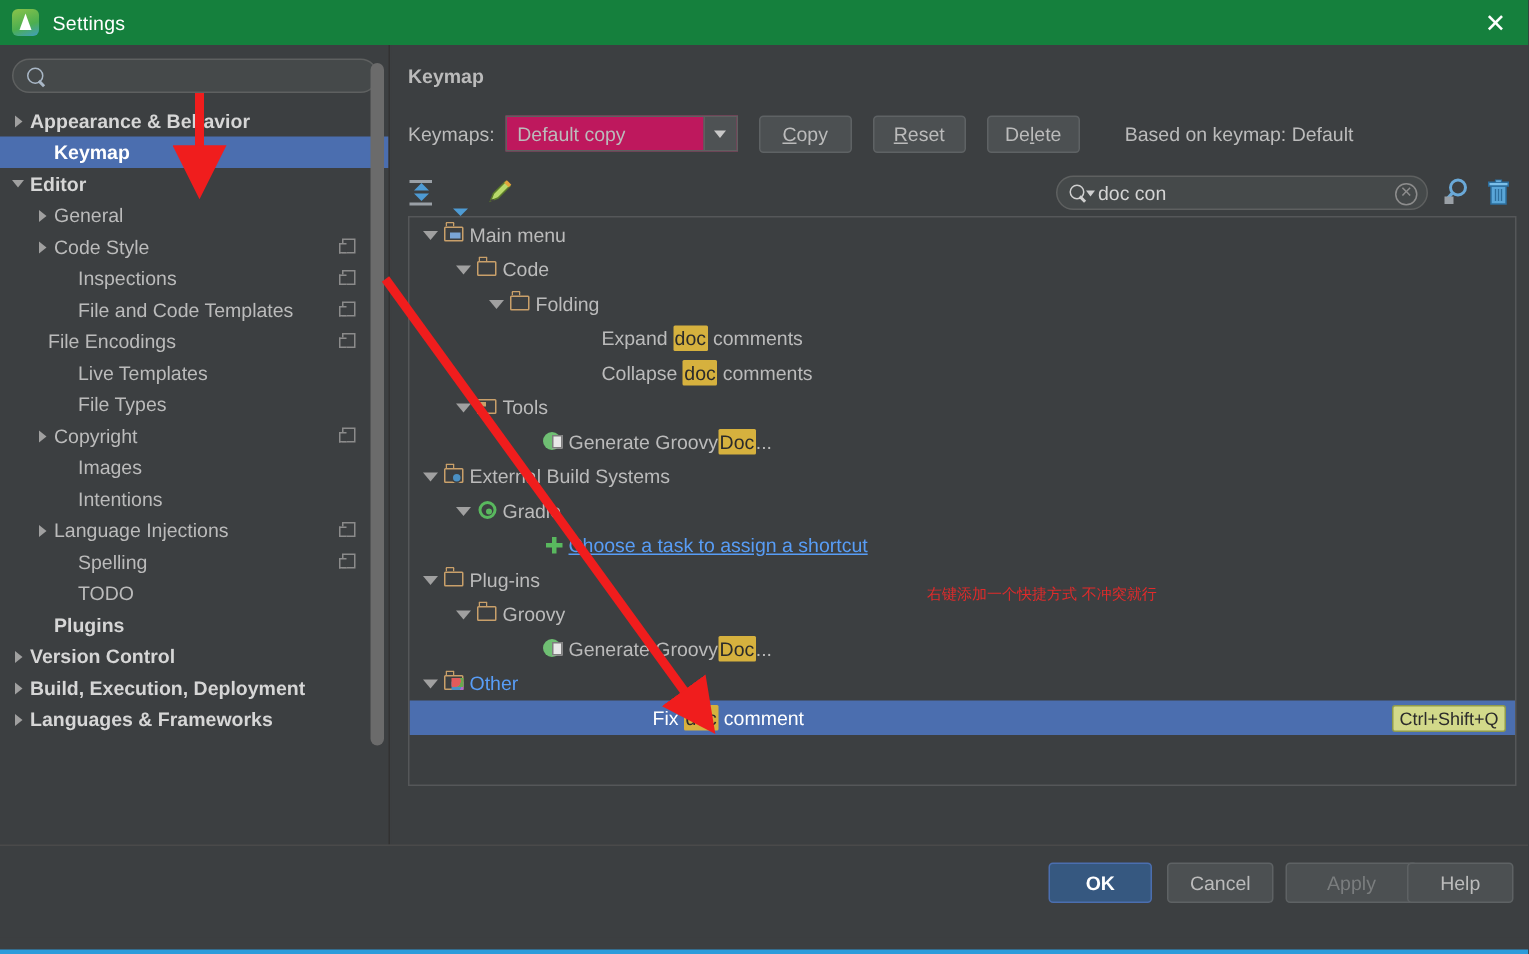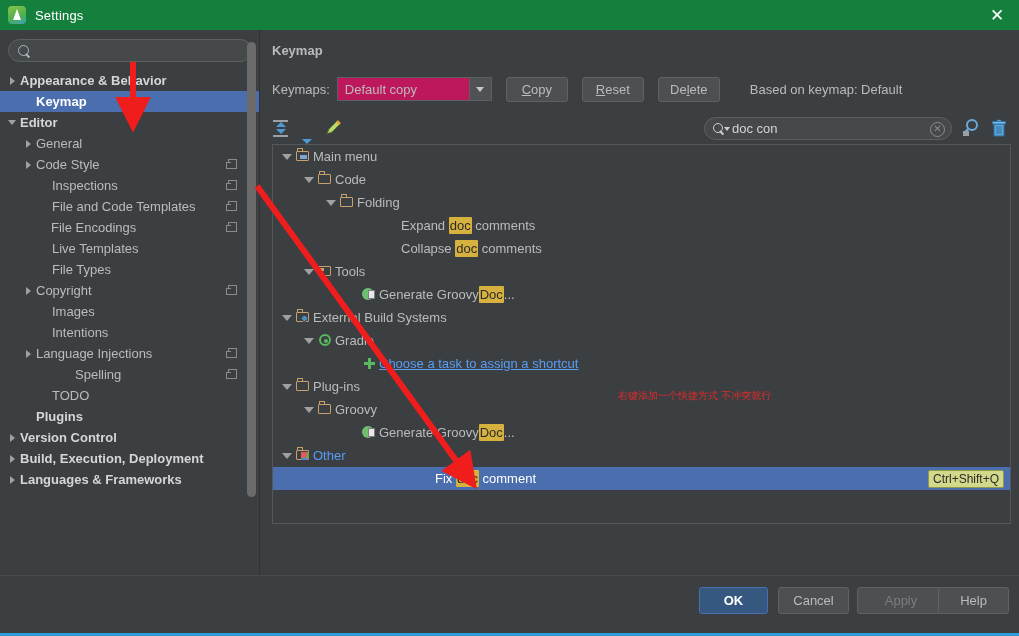"File Encodings" div.s-item { padding-left: 39px -> 20px }
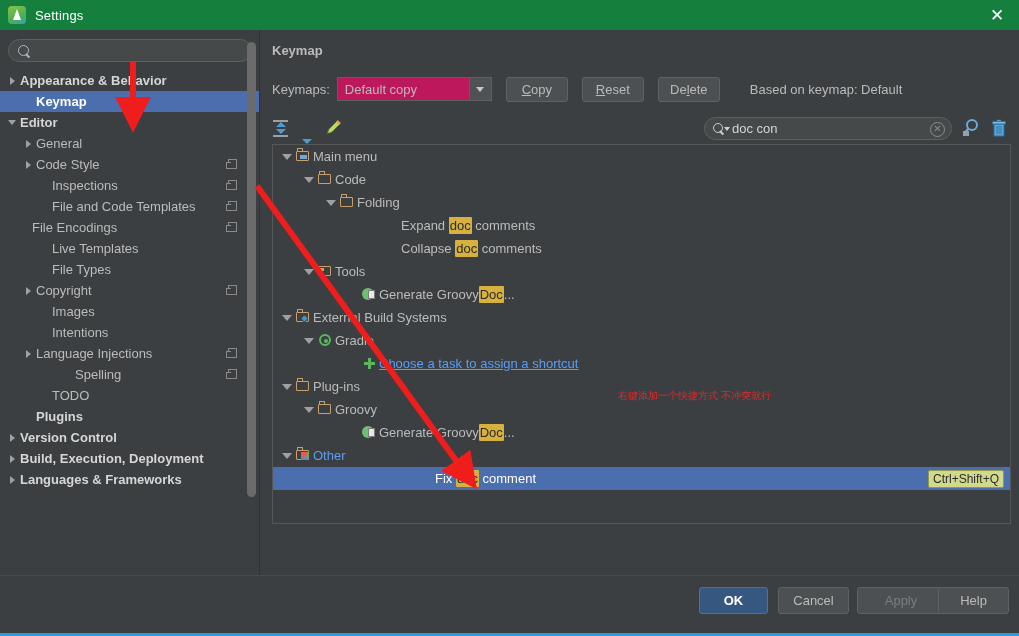"Spelling" div.s-item { gap: 23px -> none }
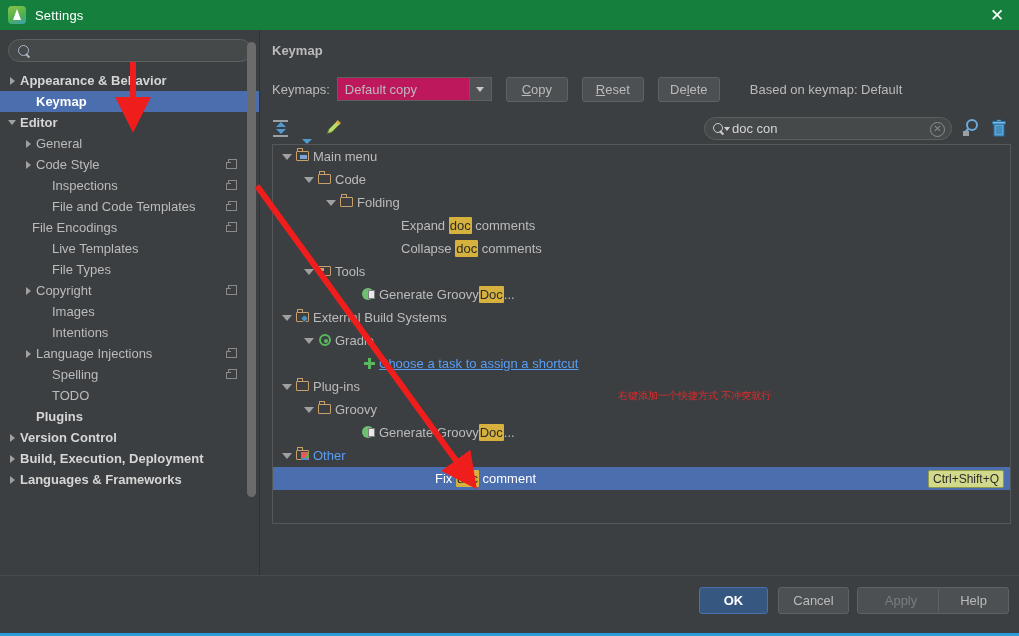"OK" .bottombar { top: 575px -> 563px }
